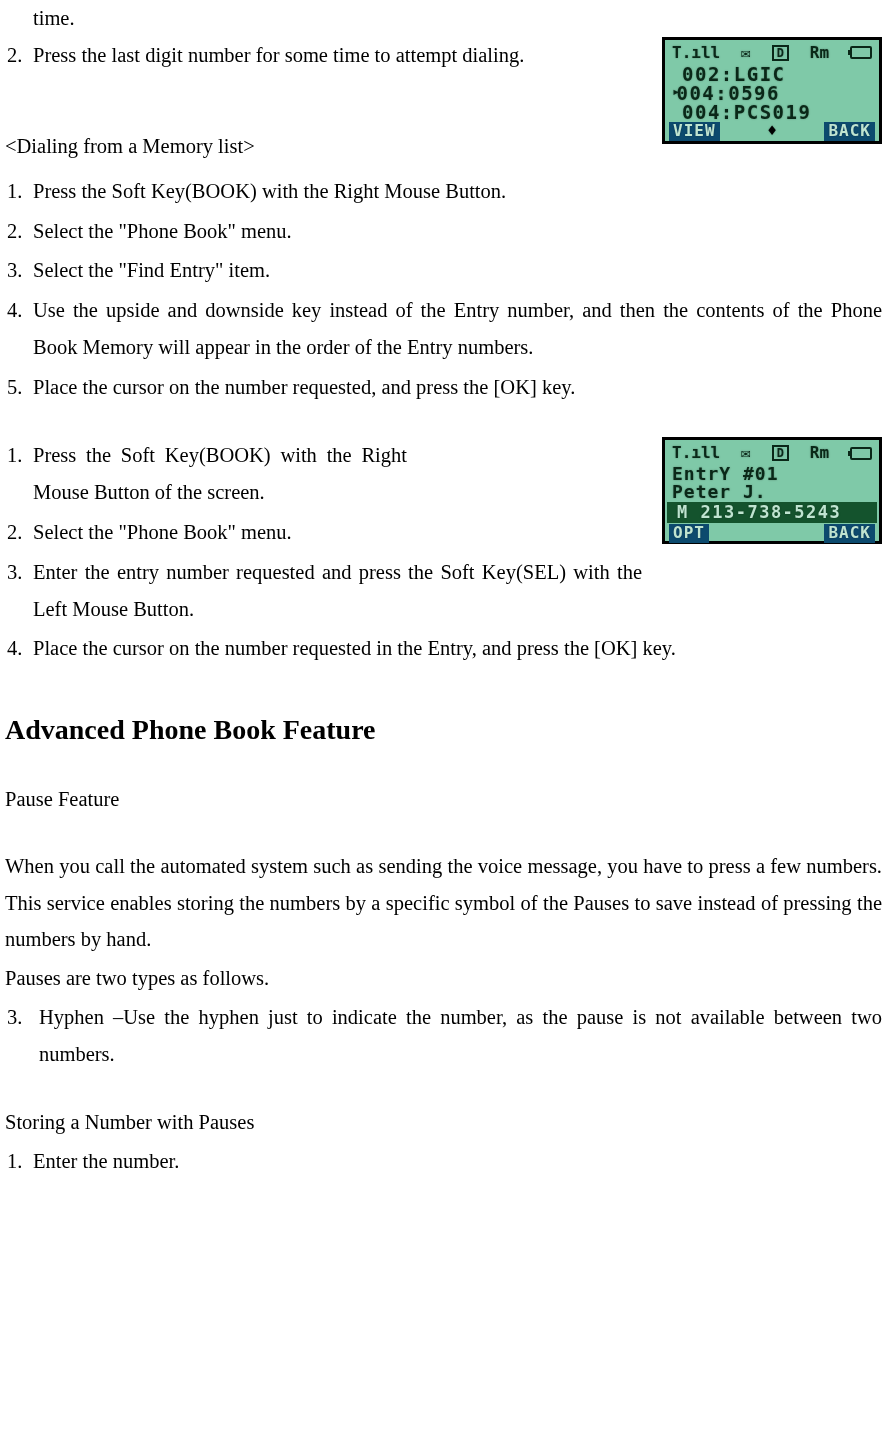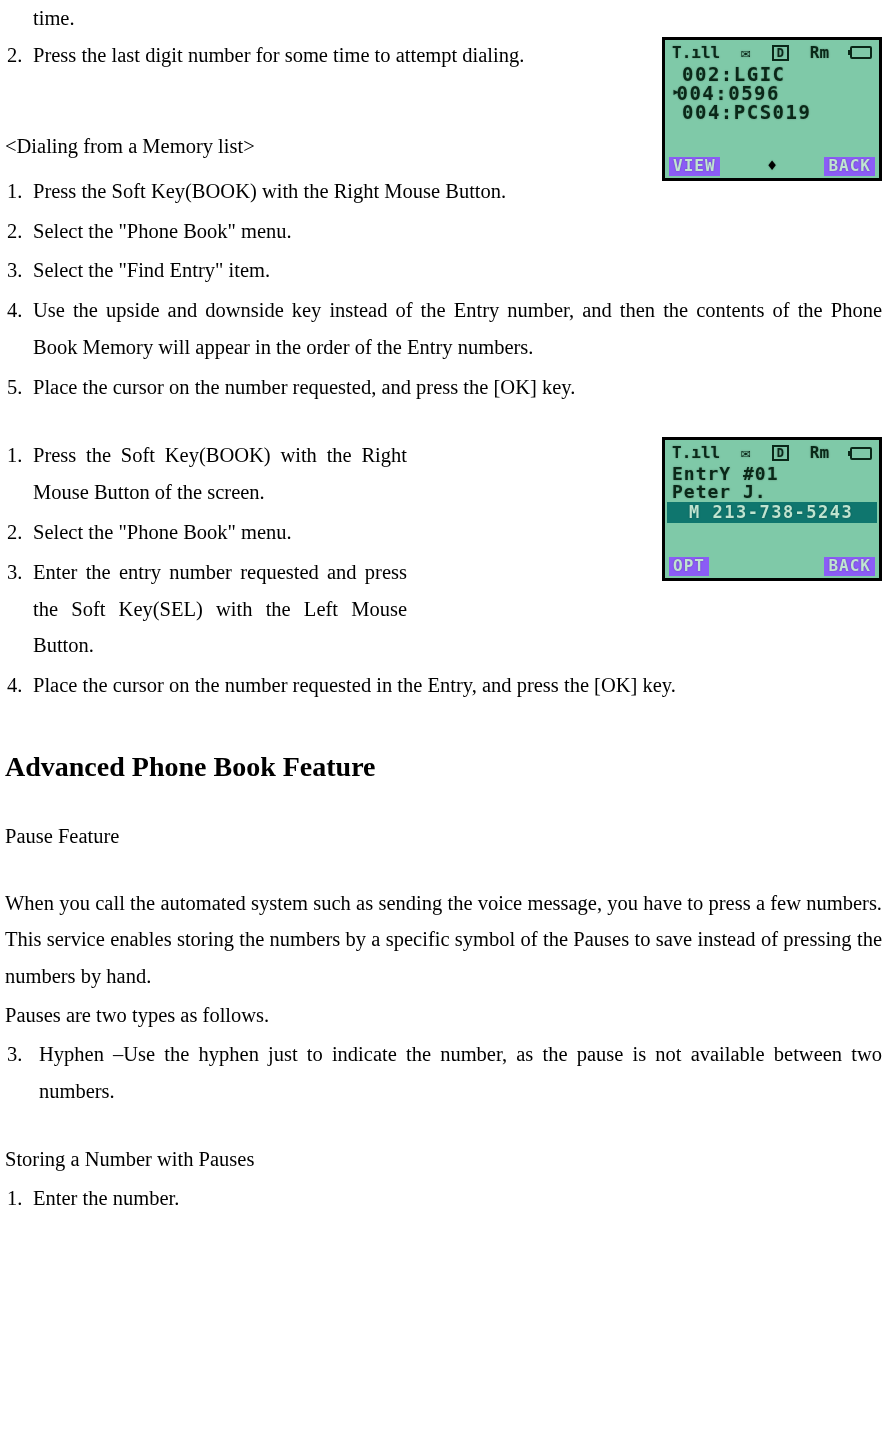"T.ıll" .phone-screen { height: 144px -> 107px }
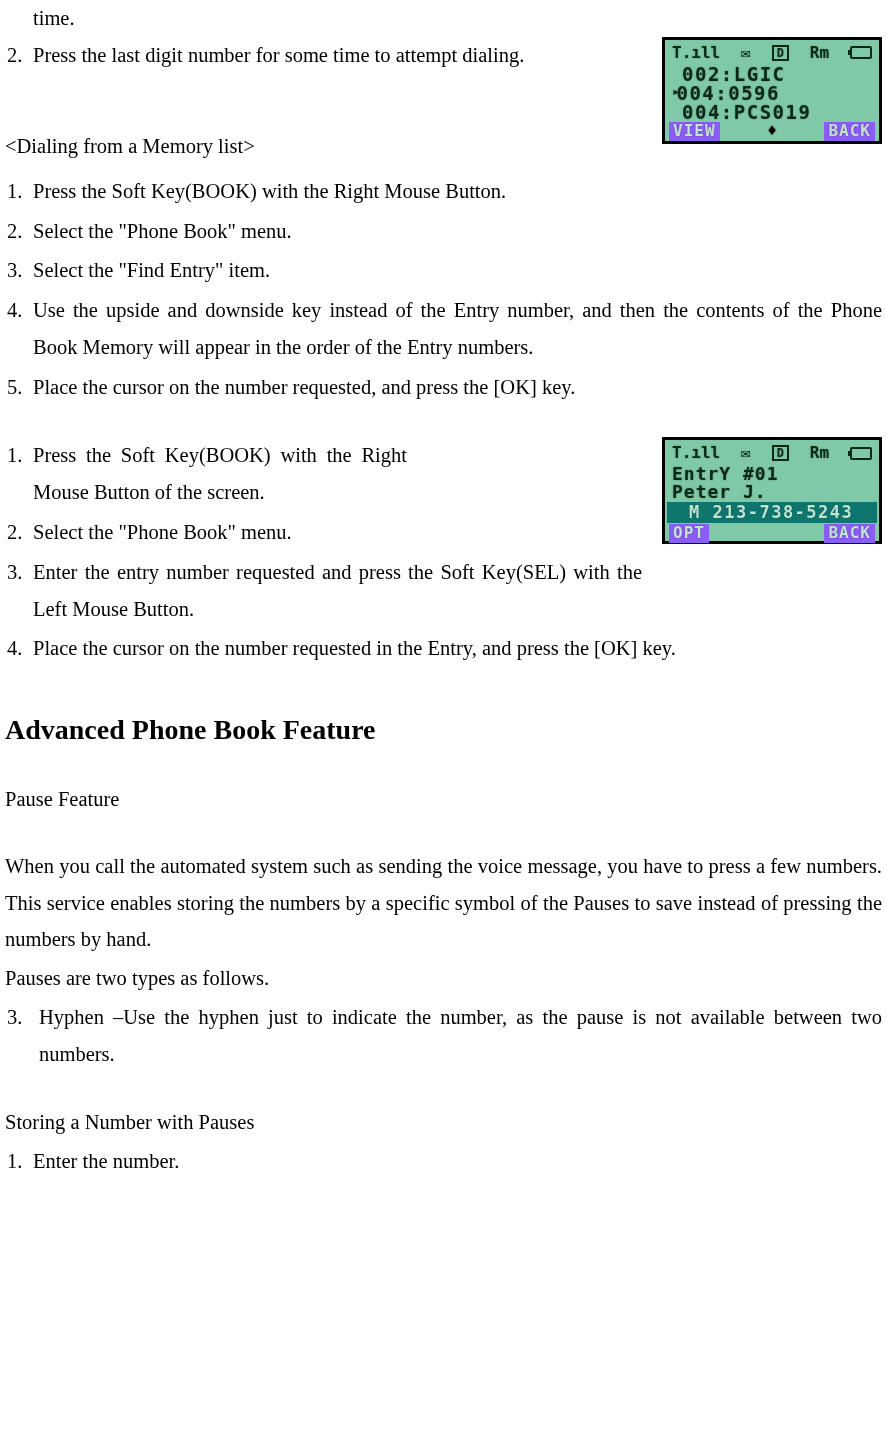"VIEW" .soft-key { background: #8b5cf6 -> #0c4a6e }
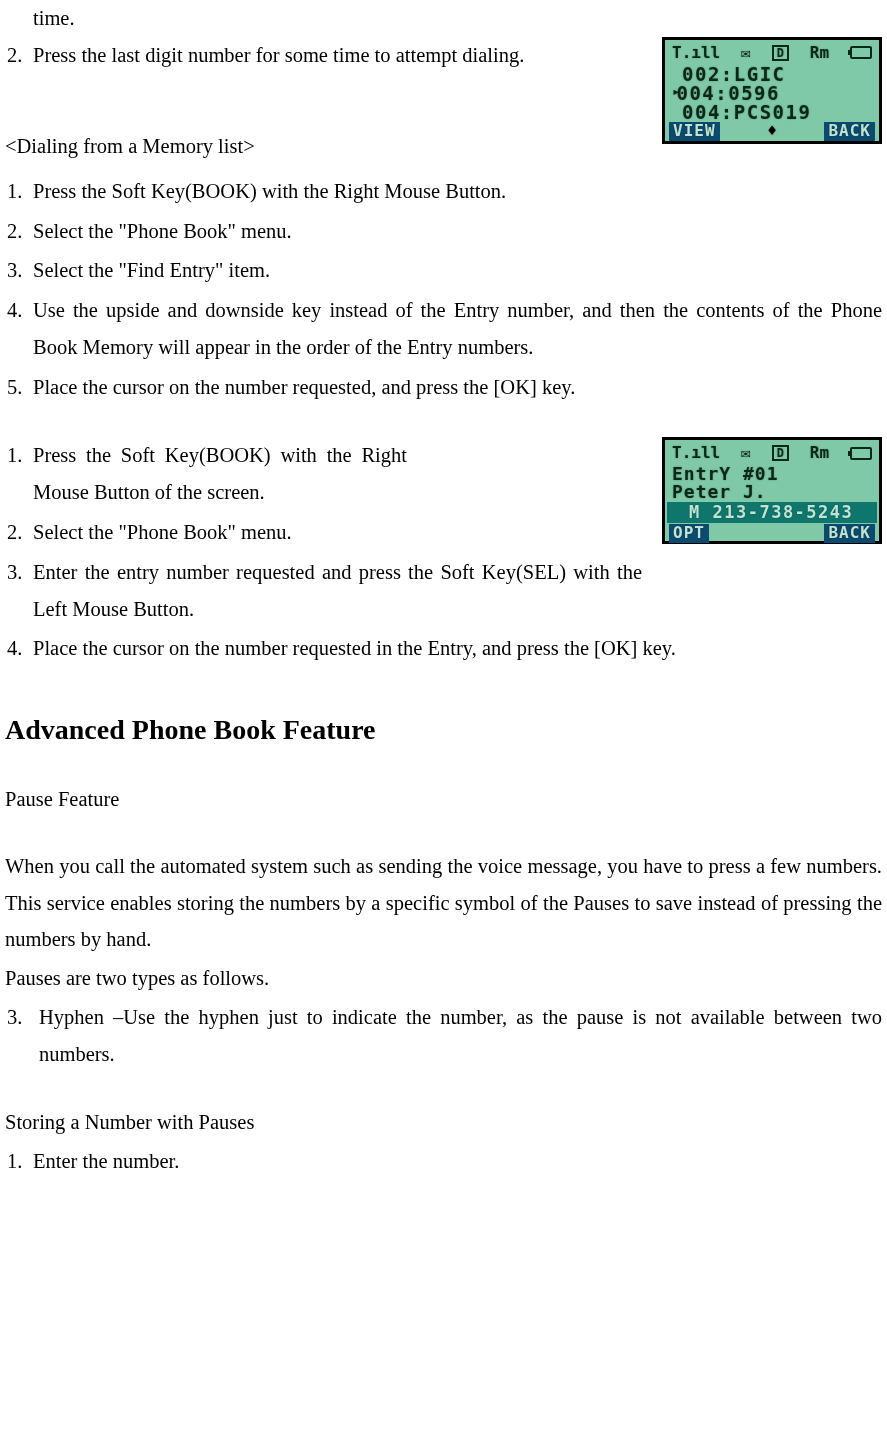"M 213-738-5243" .phone-number-bar { background: #0f766e -> #14532d; padding: 2px 22px -> 2px 10px }
